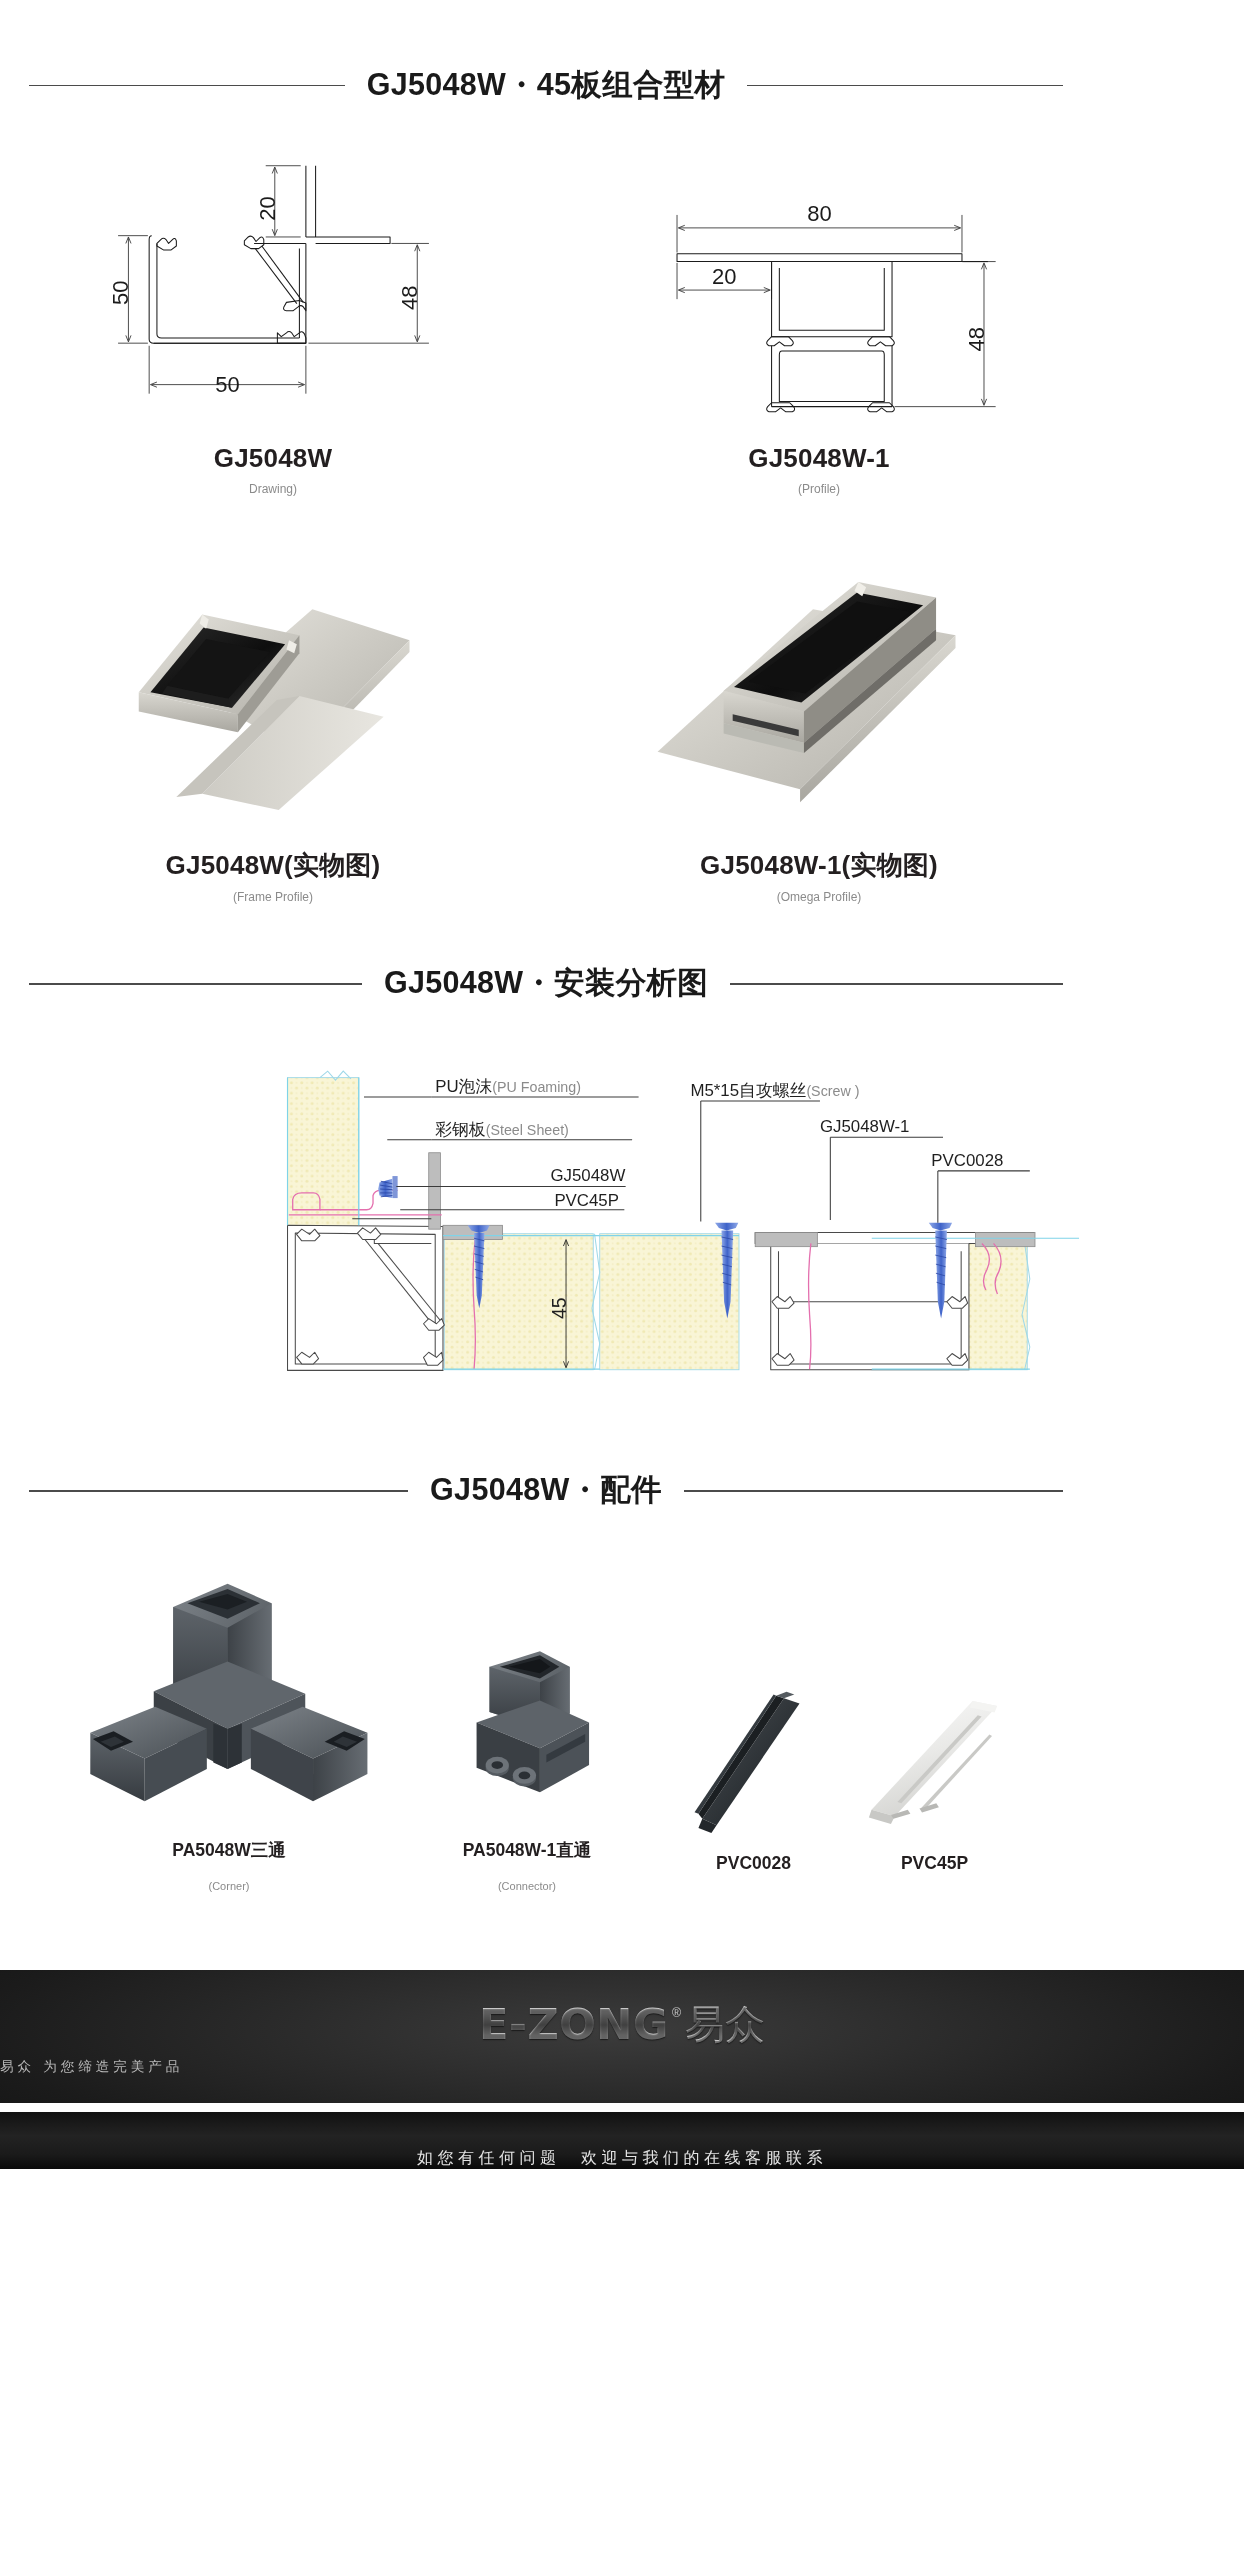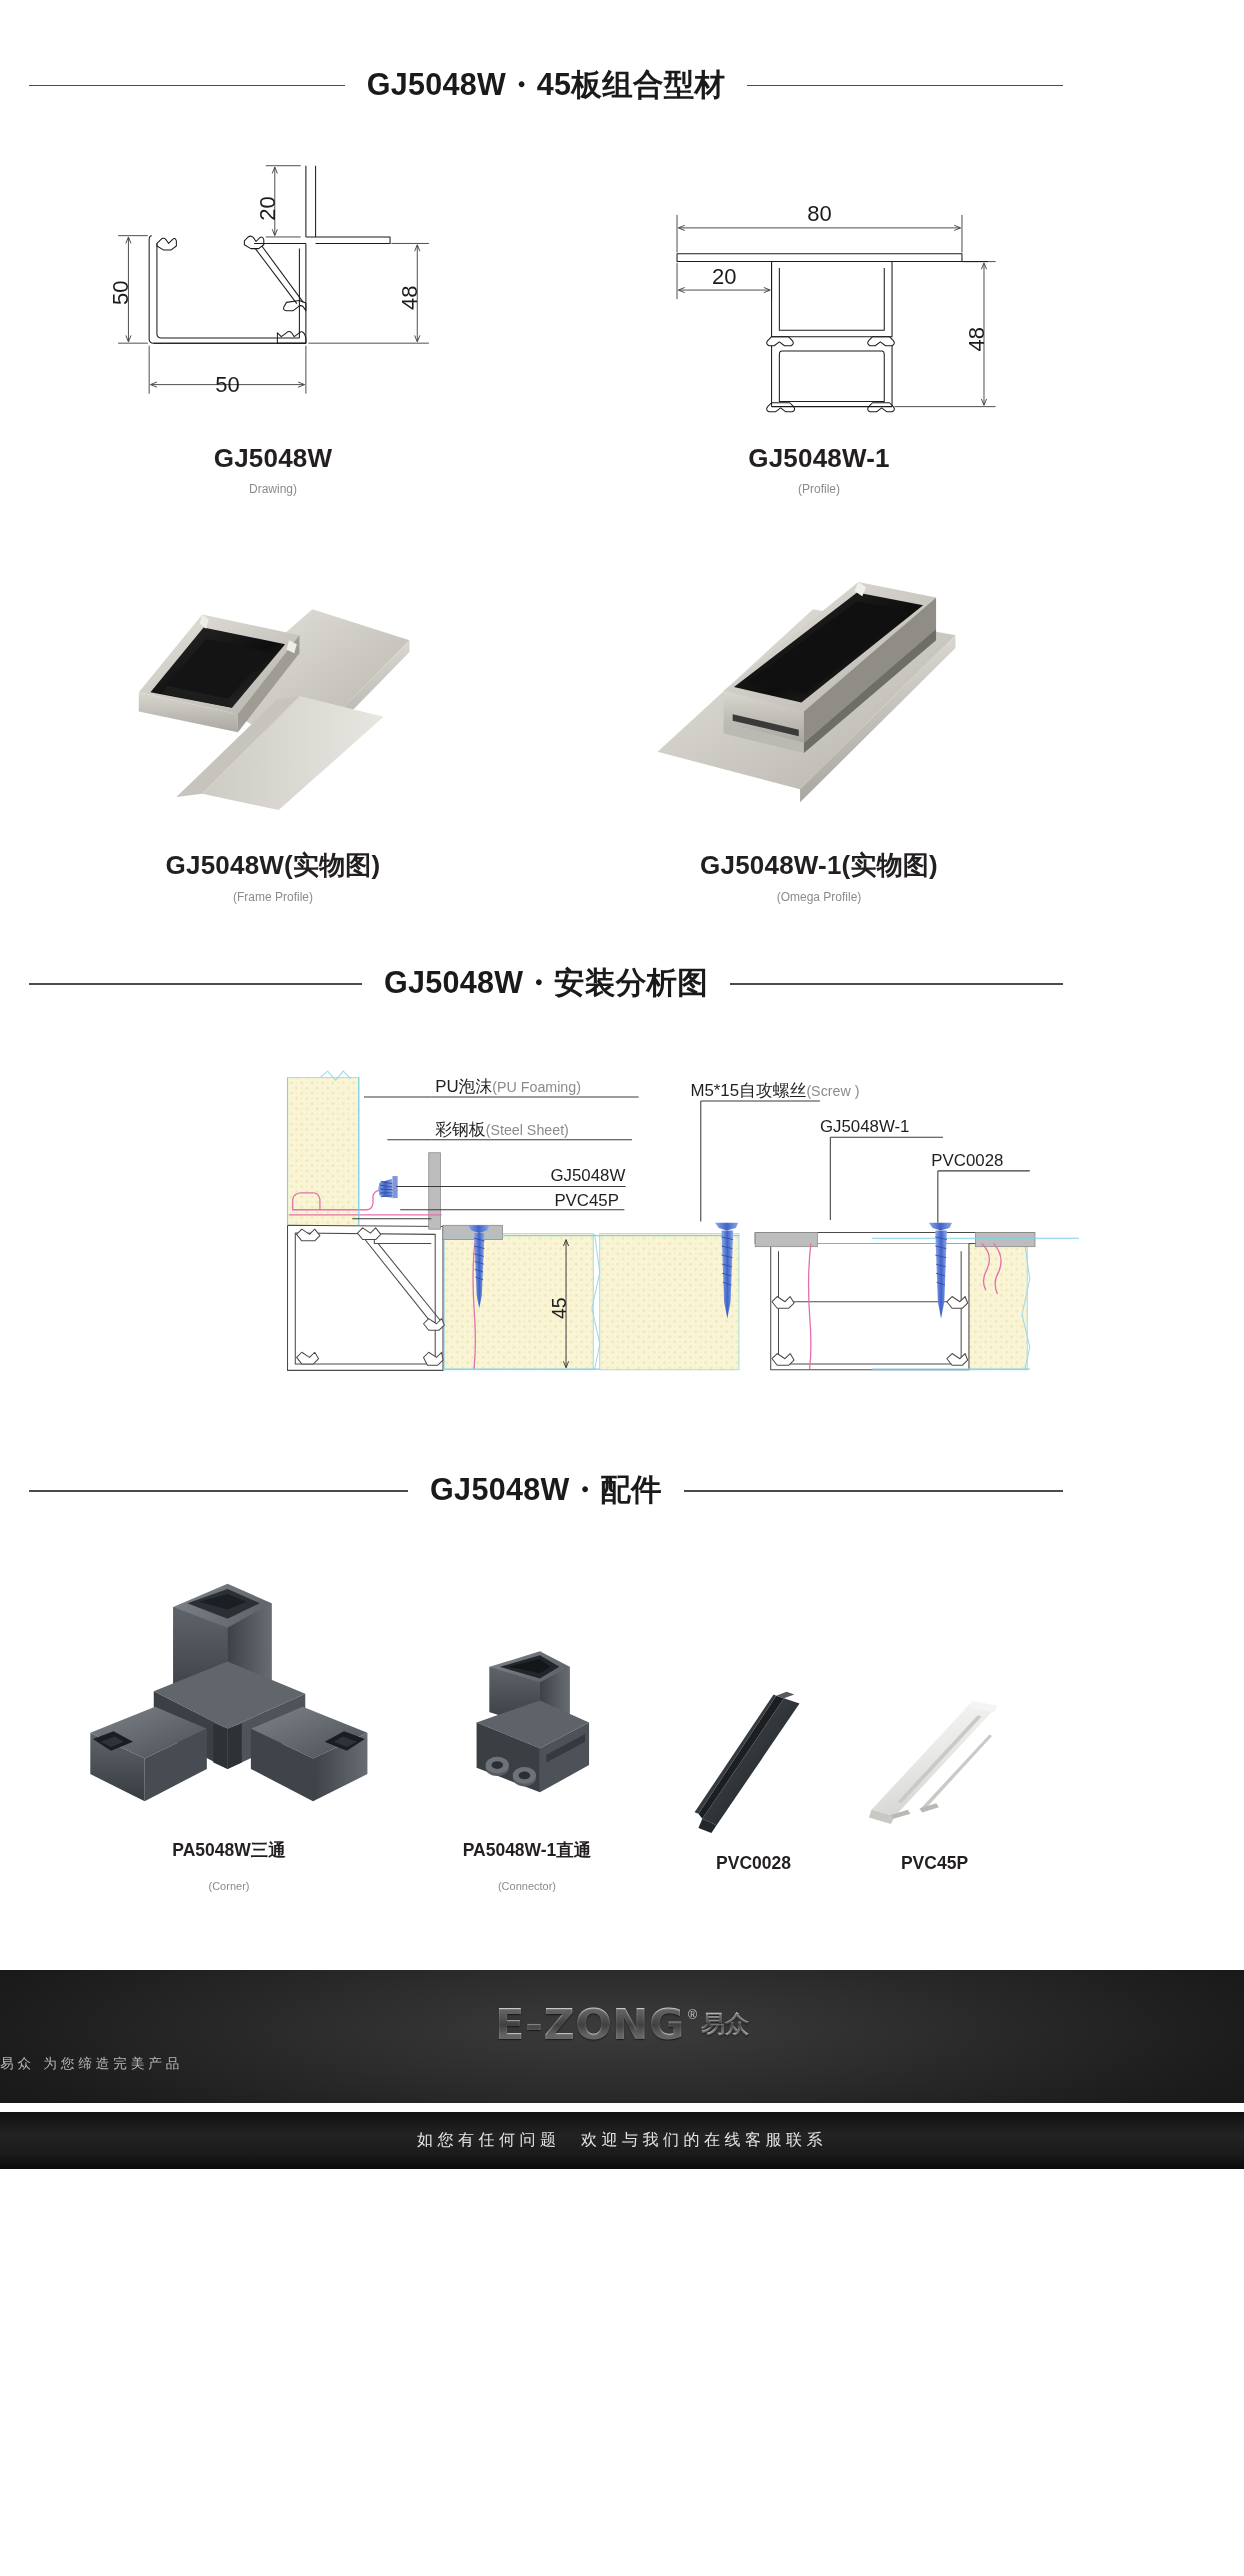"易众" .logo-cn { font-size: 24px -> 40px; font-weight: 700 -> 400 }
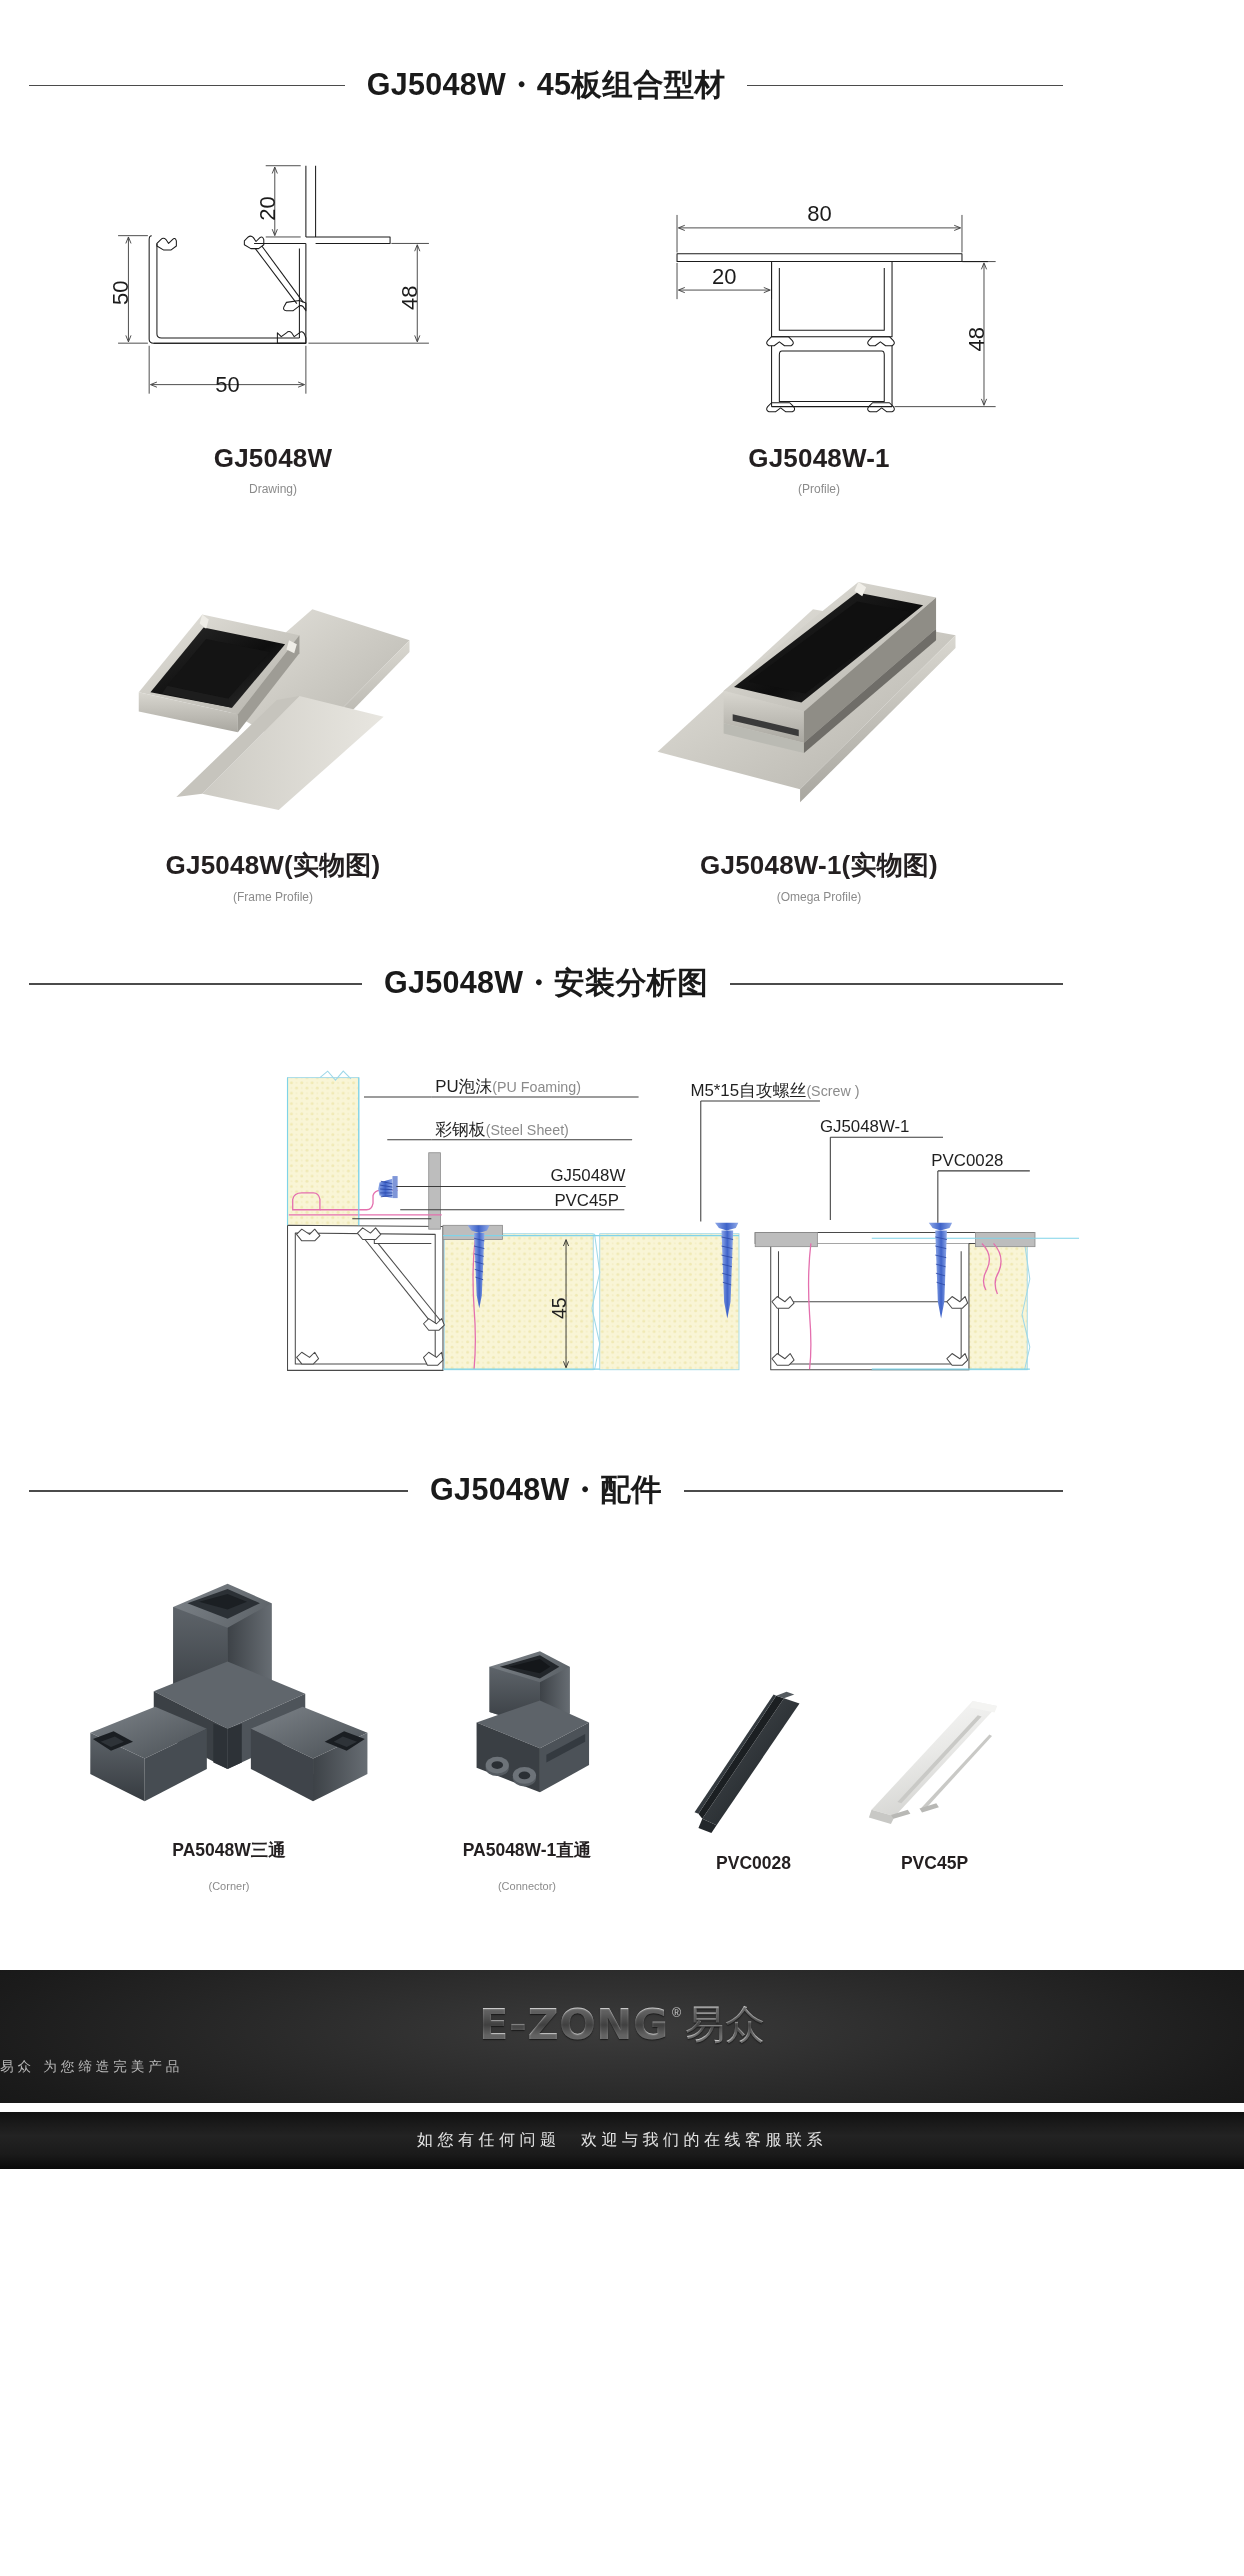"如您有任何问题 欢迎与我们的在线客服联系" .footer-bar { align-items: center -> flex-end }
